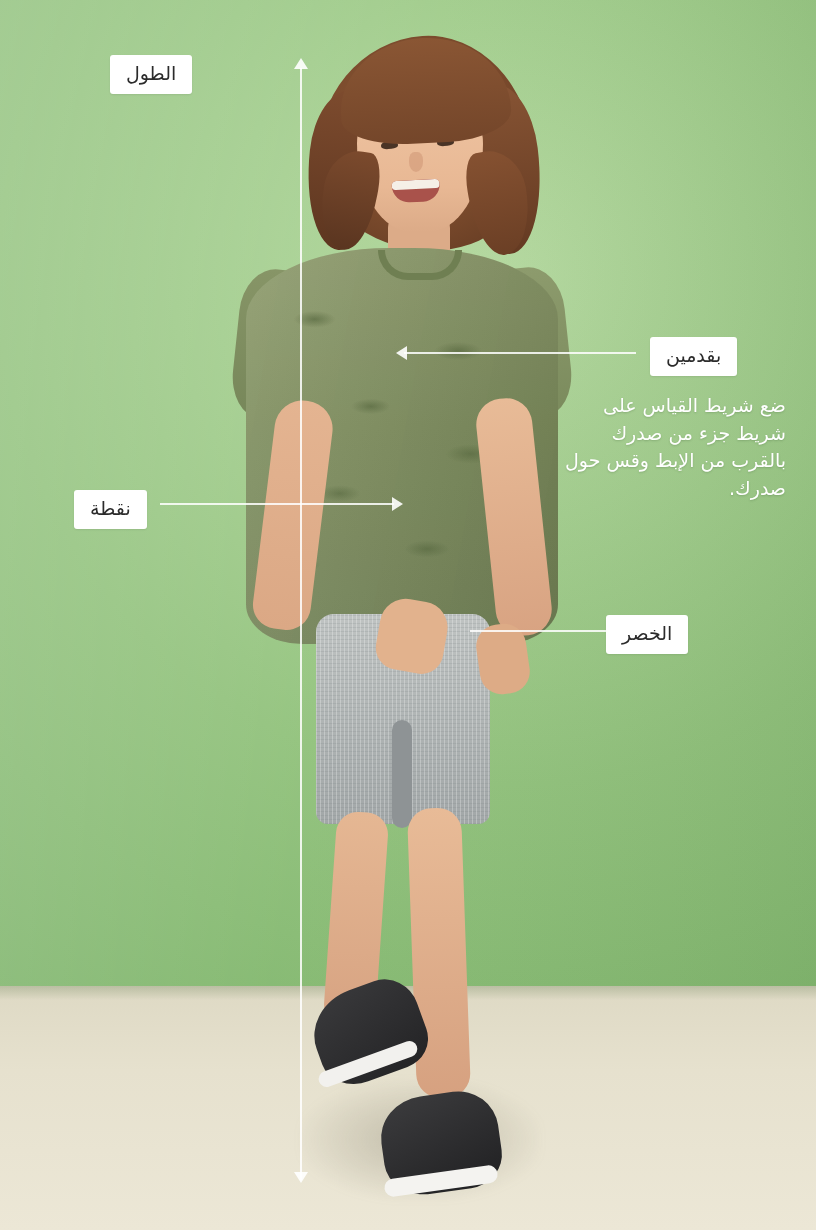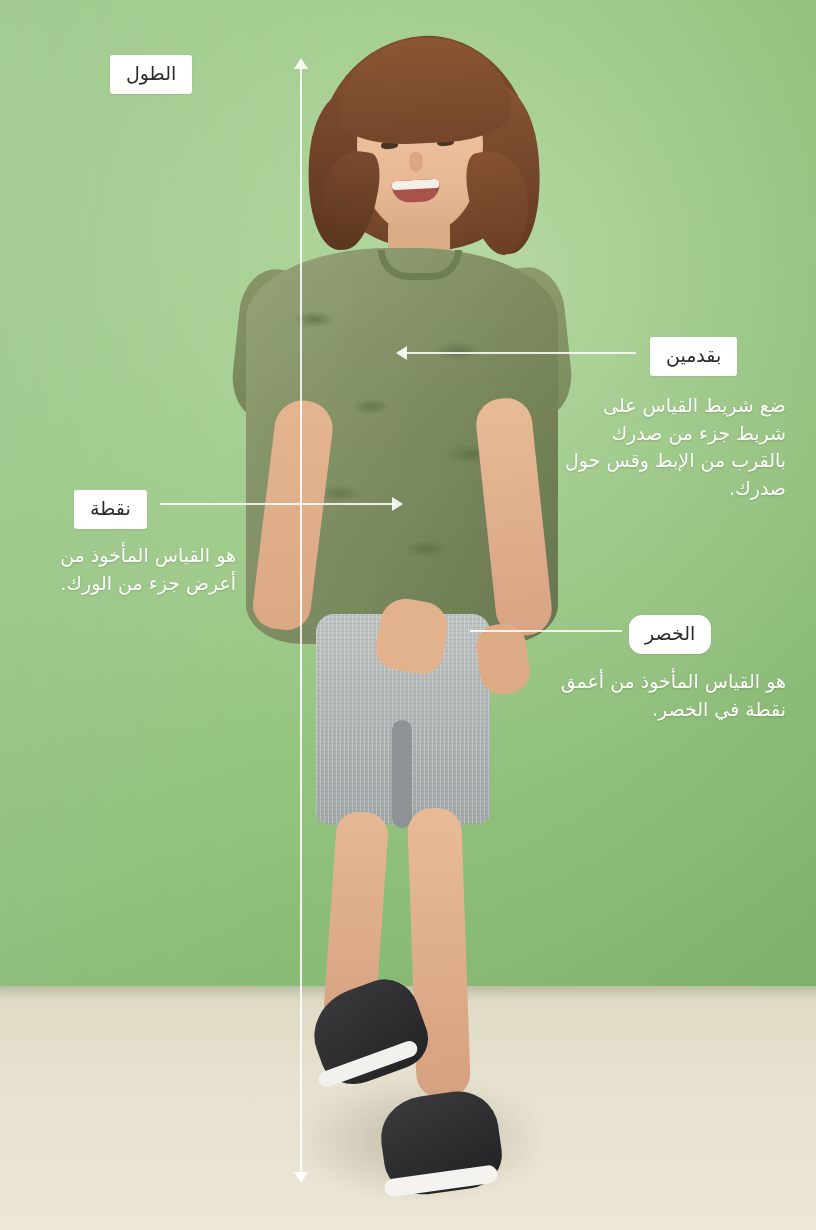"هو القياس المأخوذ من أعرض" div.callout-text { html: <div>هو القياس المأخوذ من أعرض جزء من الورك.</div> -> none }
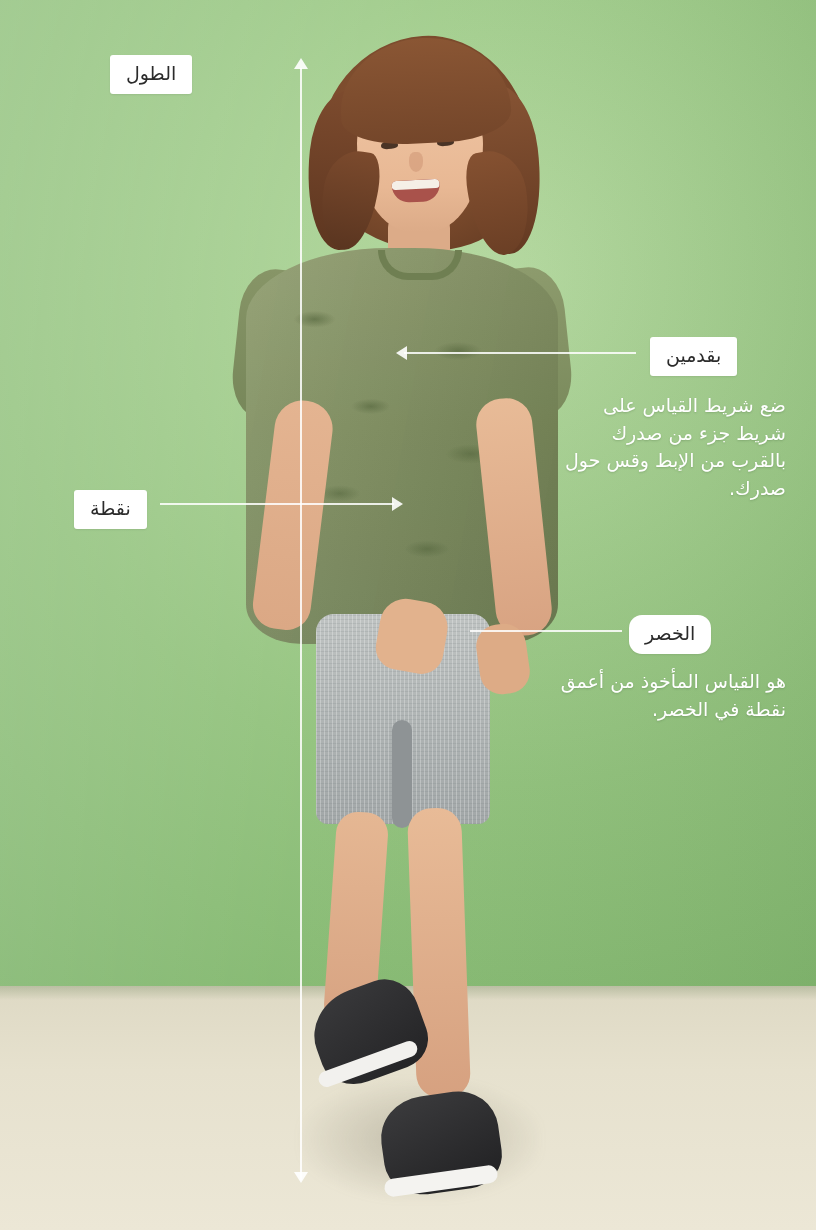"الخصر" #chip-waist { border-radius: 13px -> none; left: 629px -> 606px }
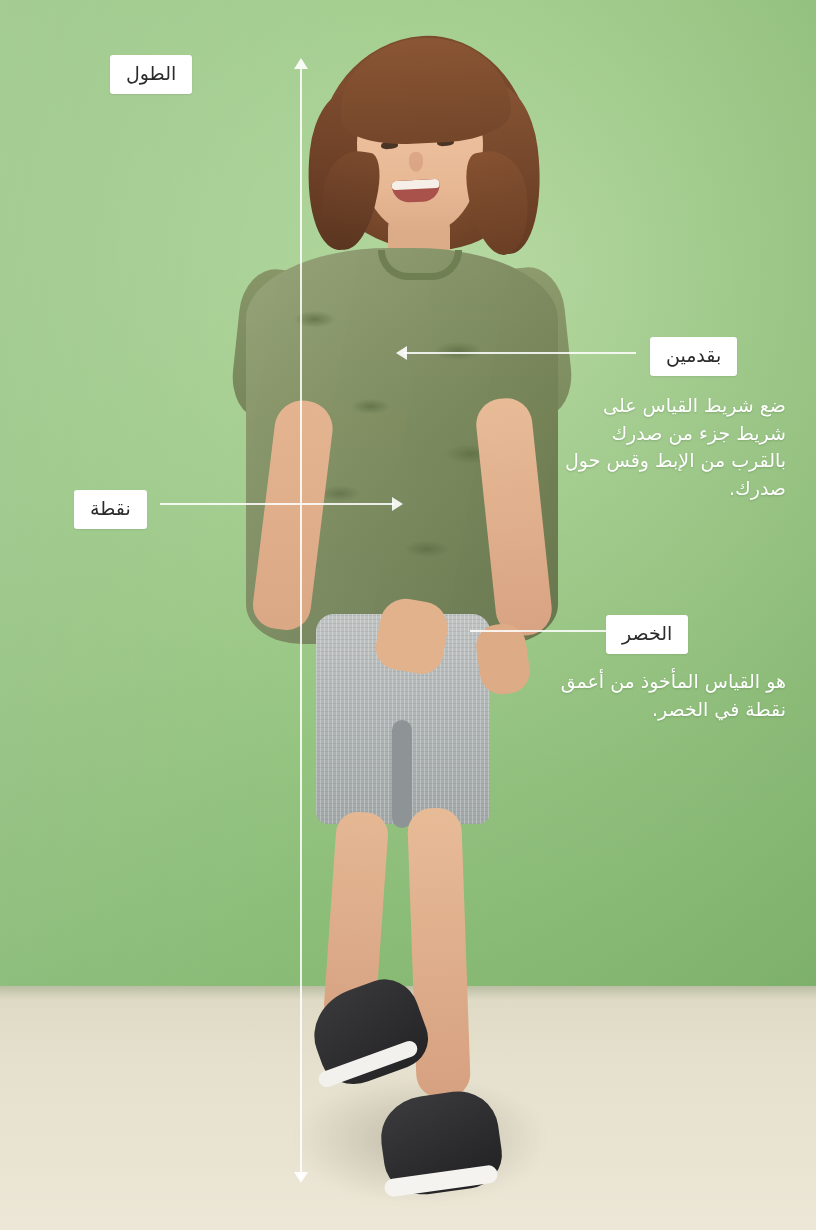"هو القياس المأخوذ من أعمق" div.callout-text { html: <div>هو القياس المأخوذ من أعمق نقطة في الخصر.</div> -> none }
